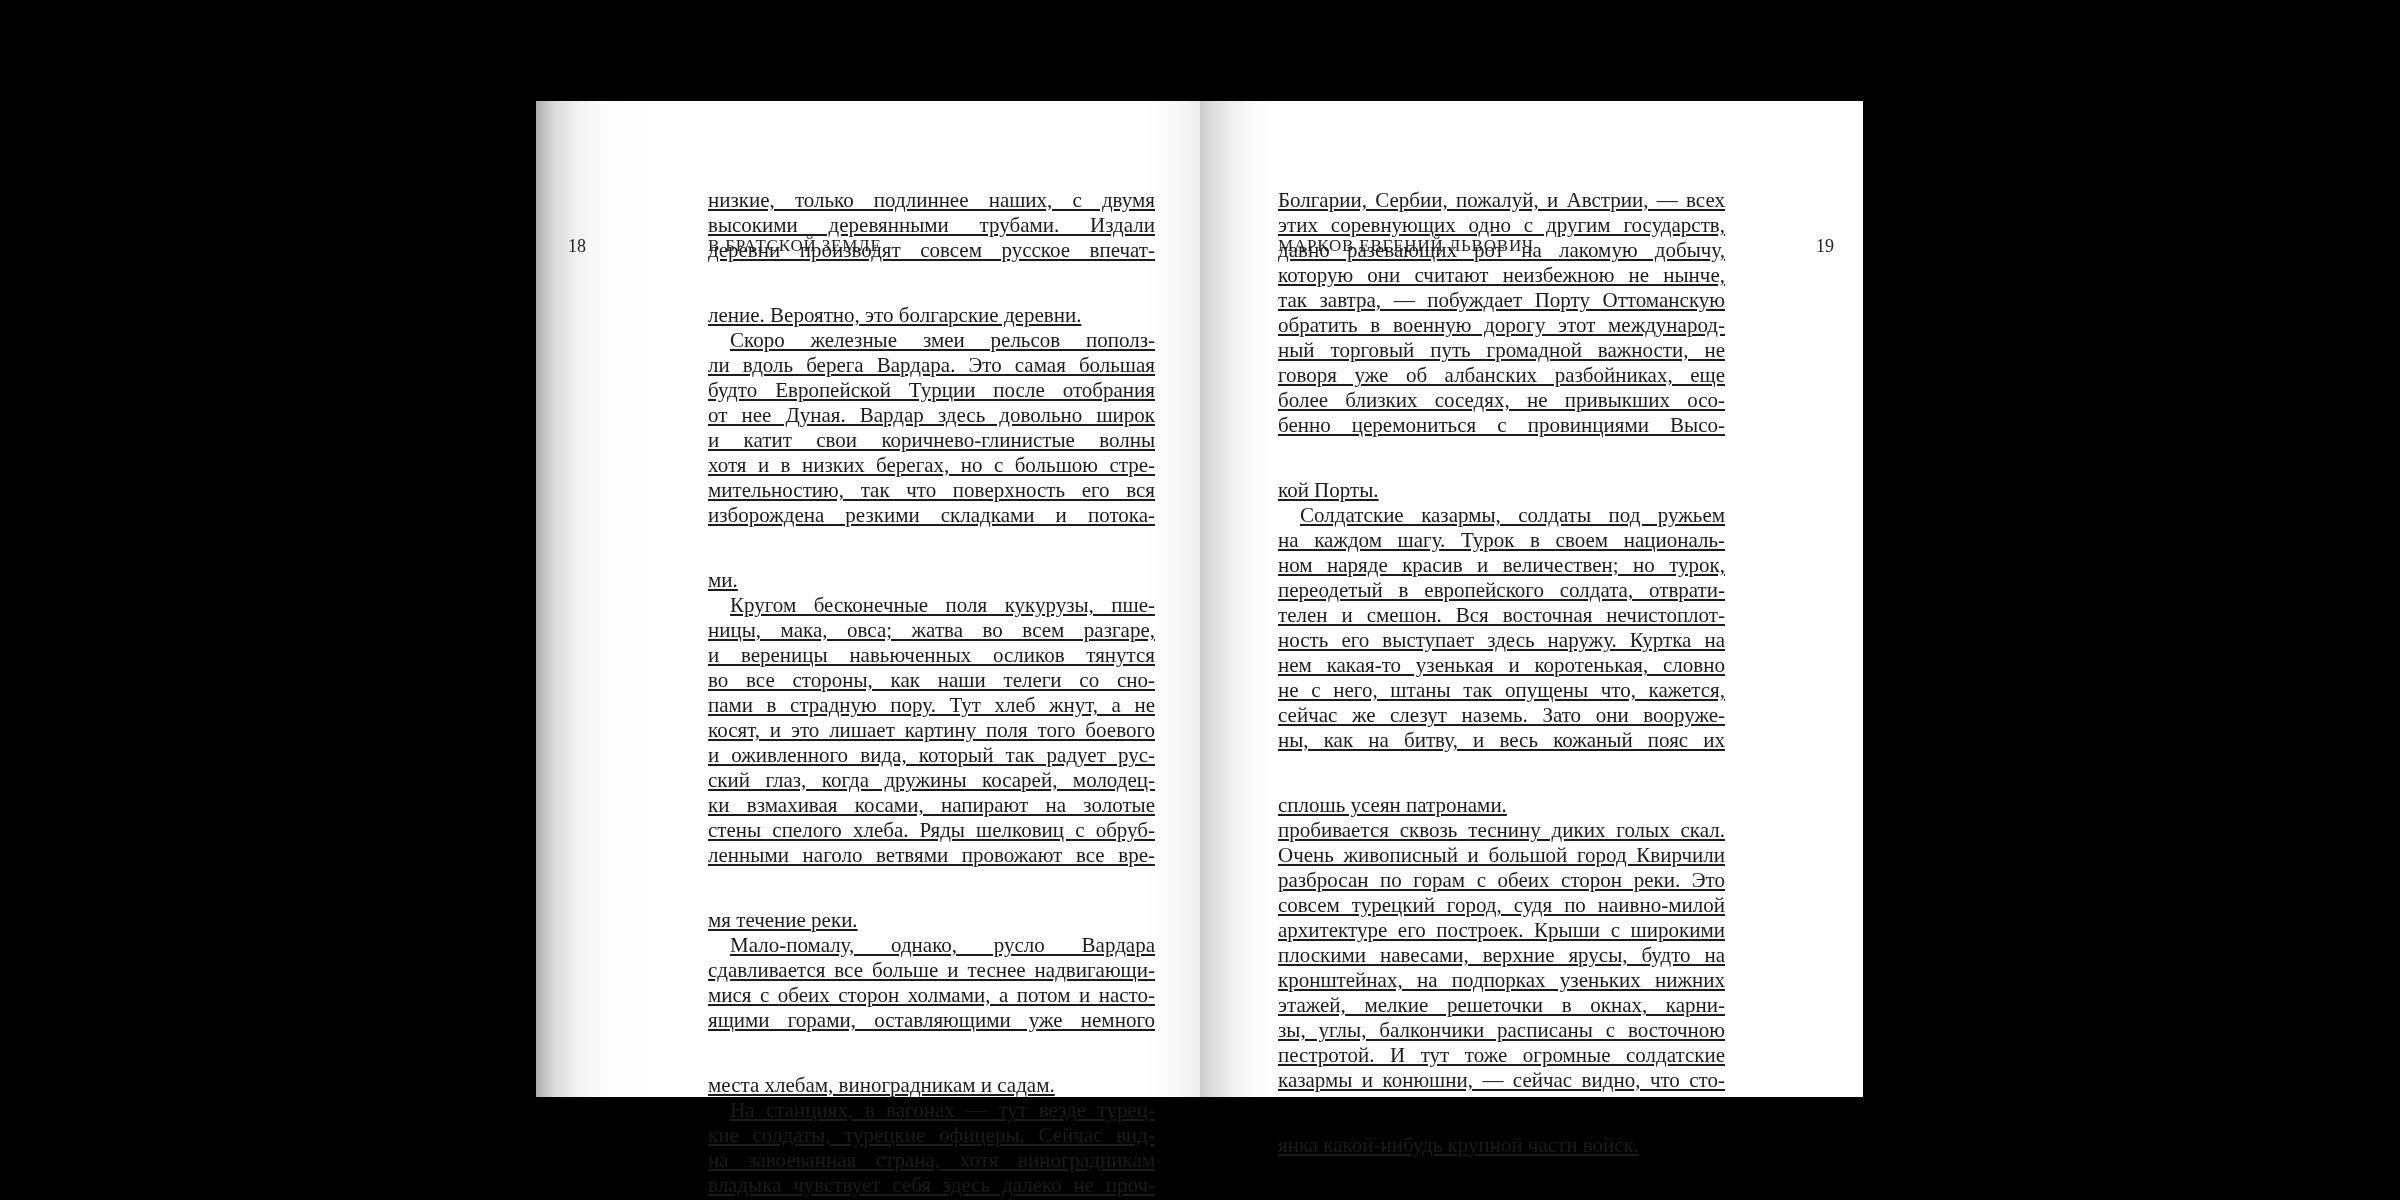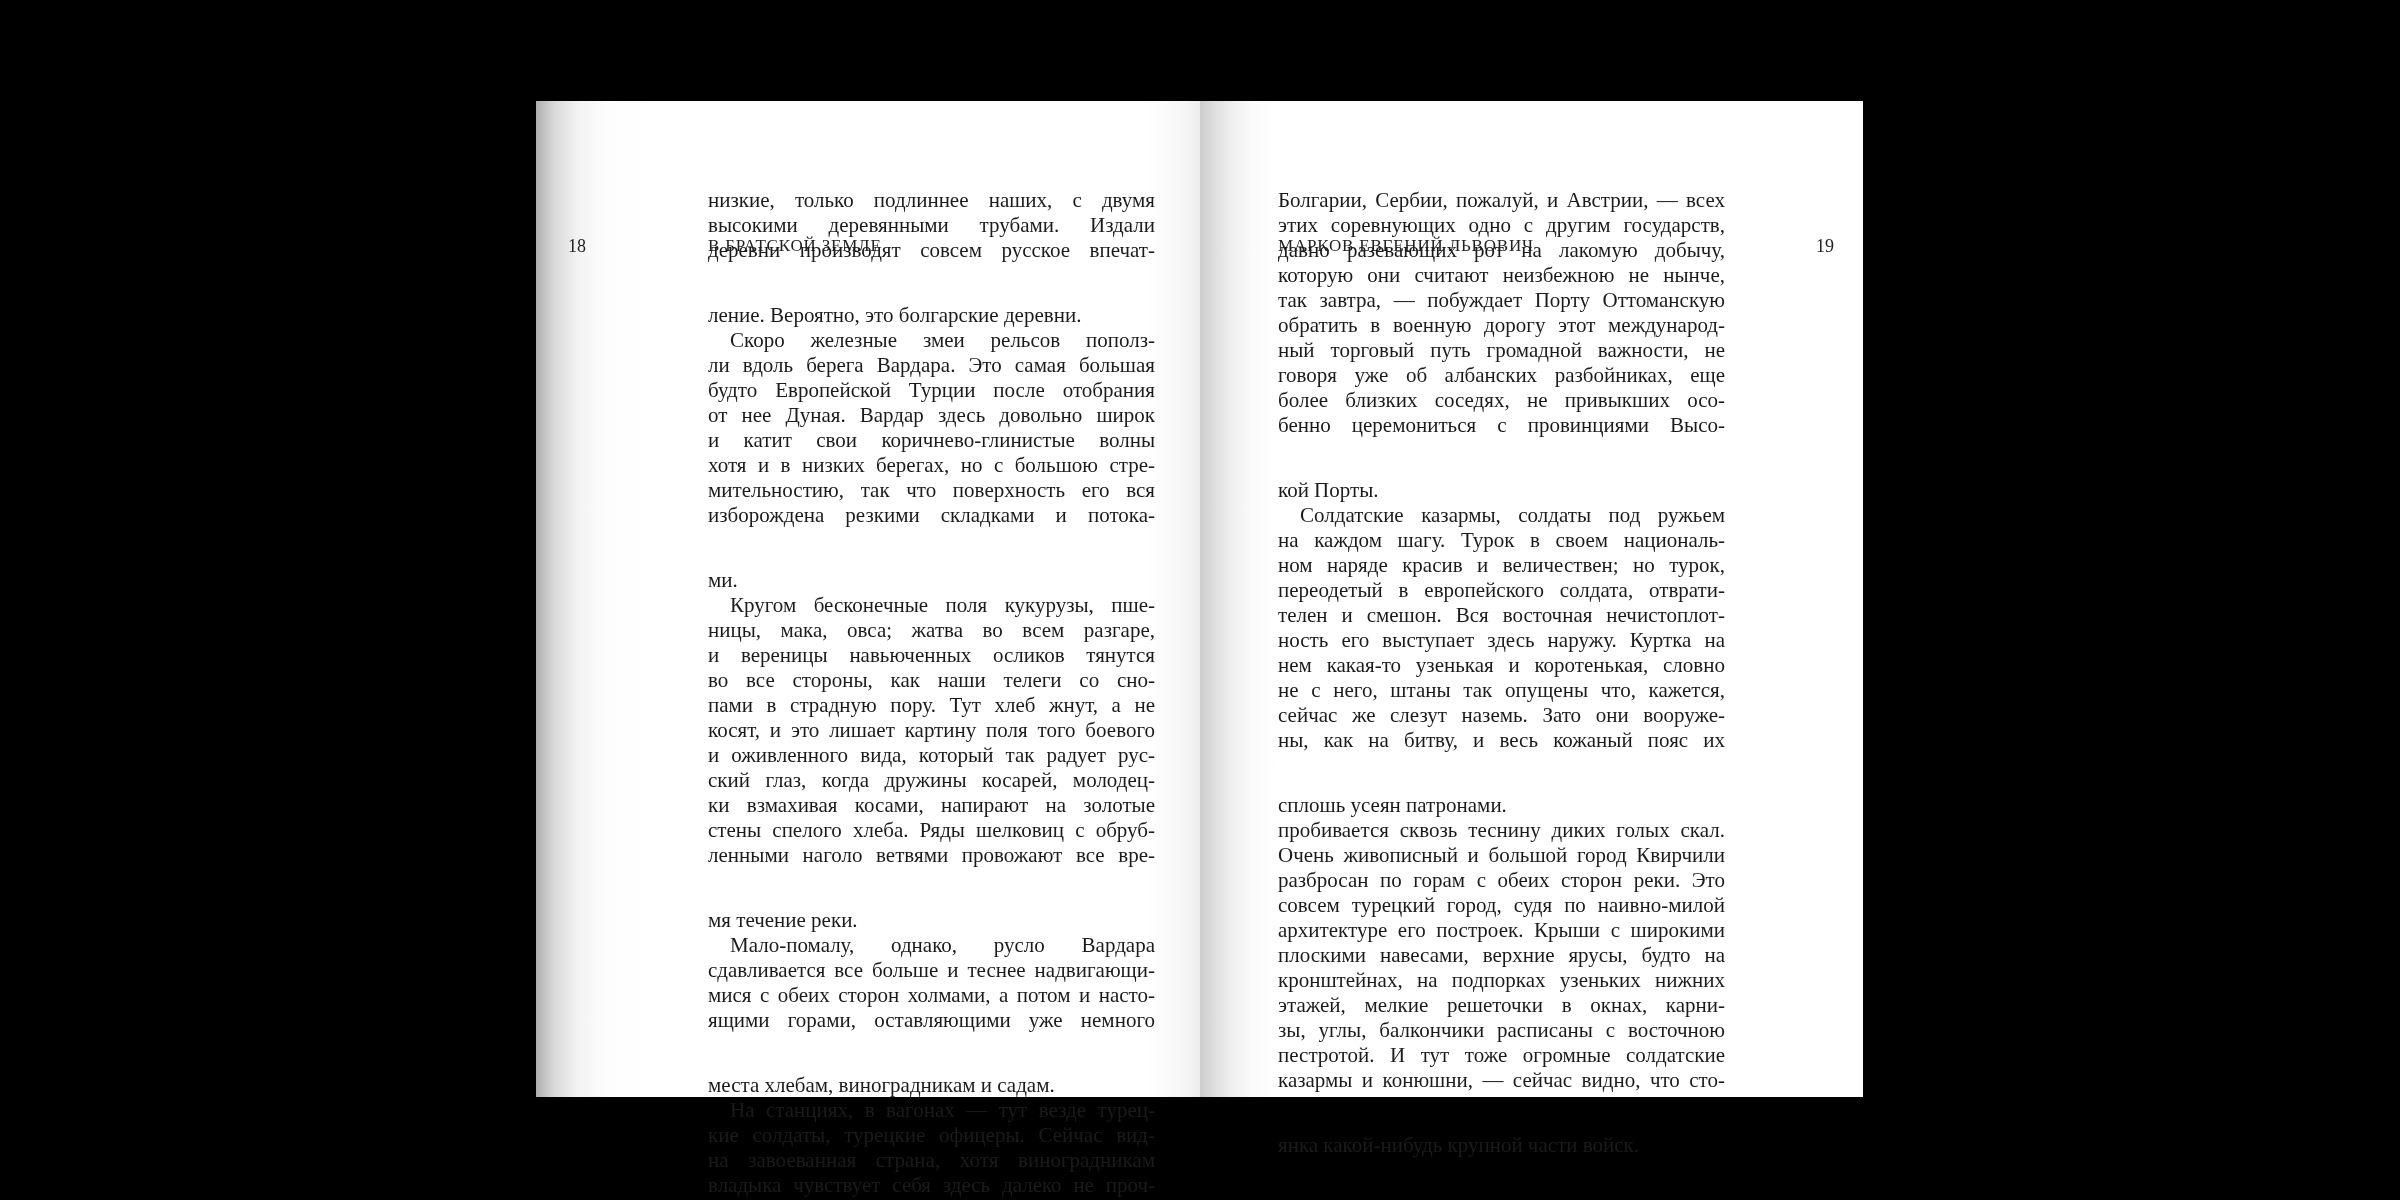"низкие, только подлиннее наших, с" .para { text-decoration: none -> underline }
